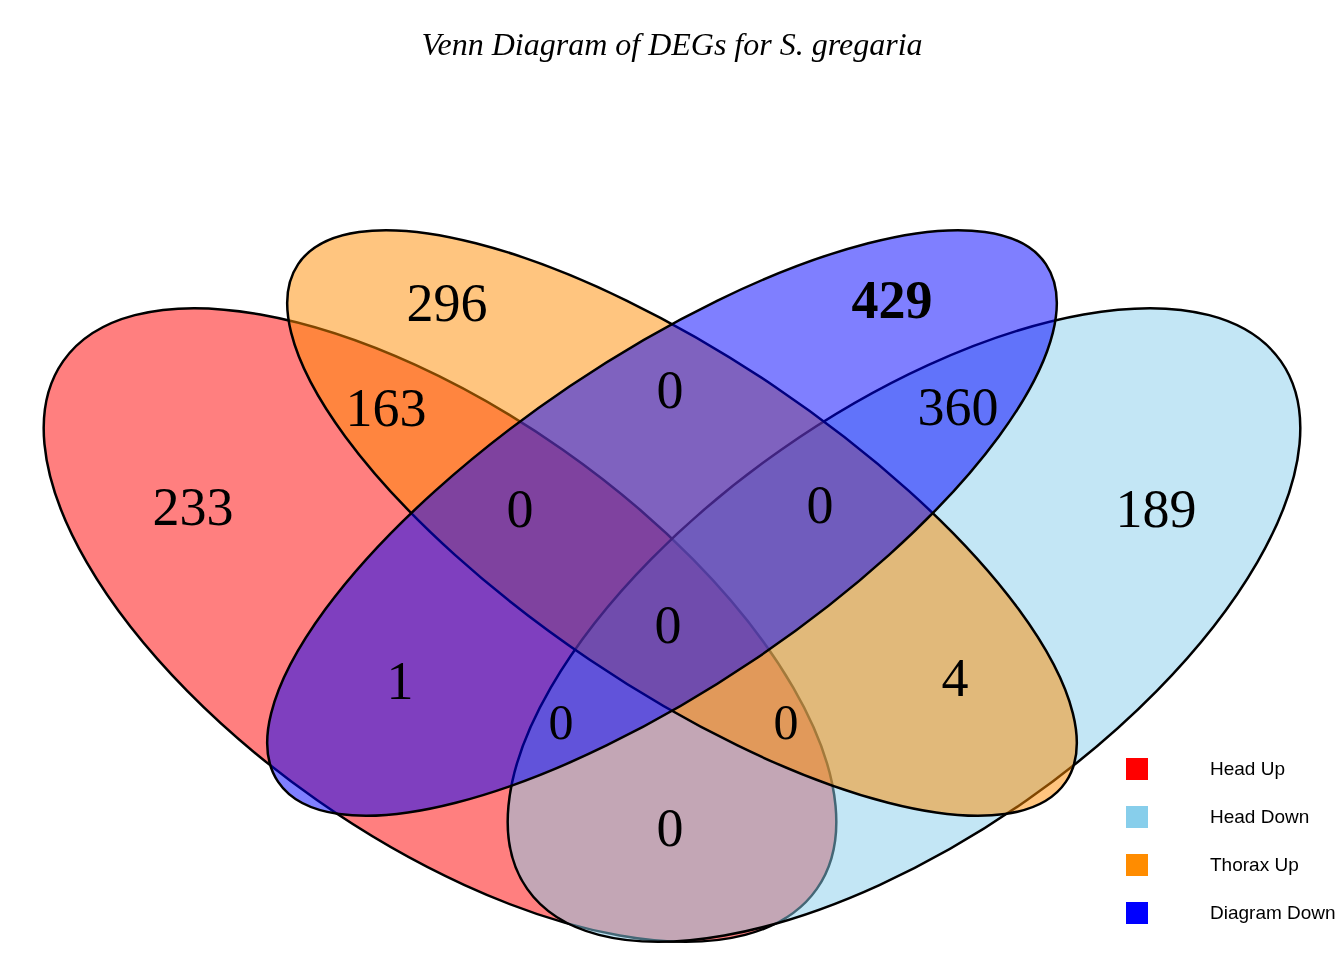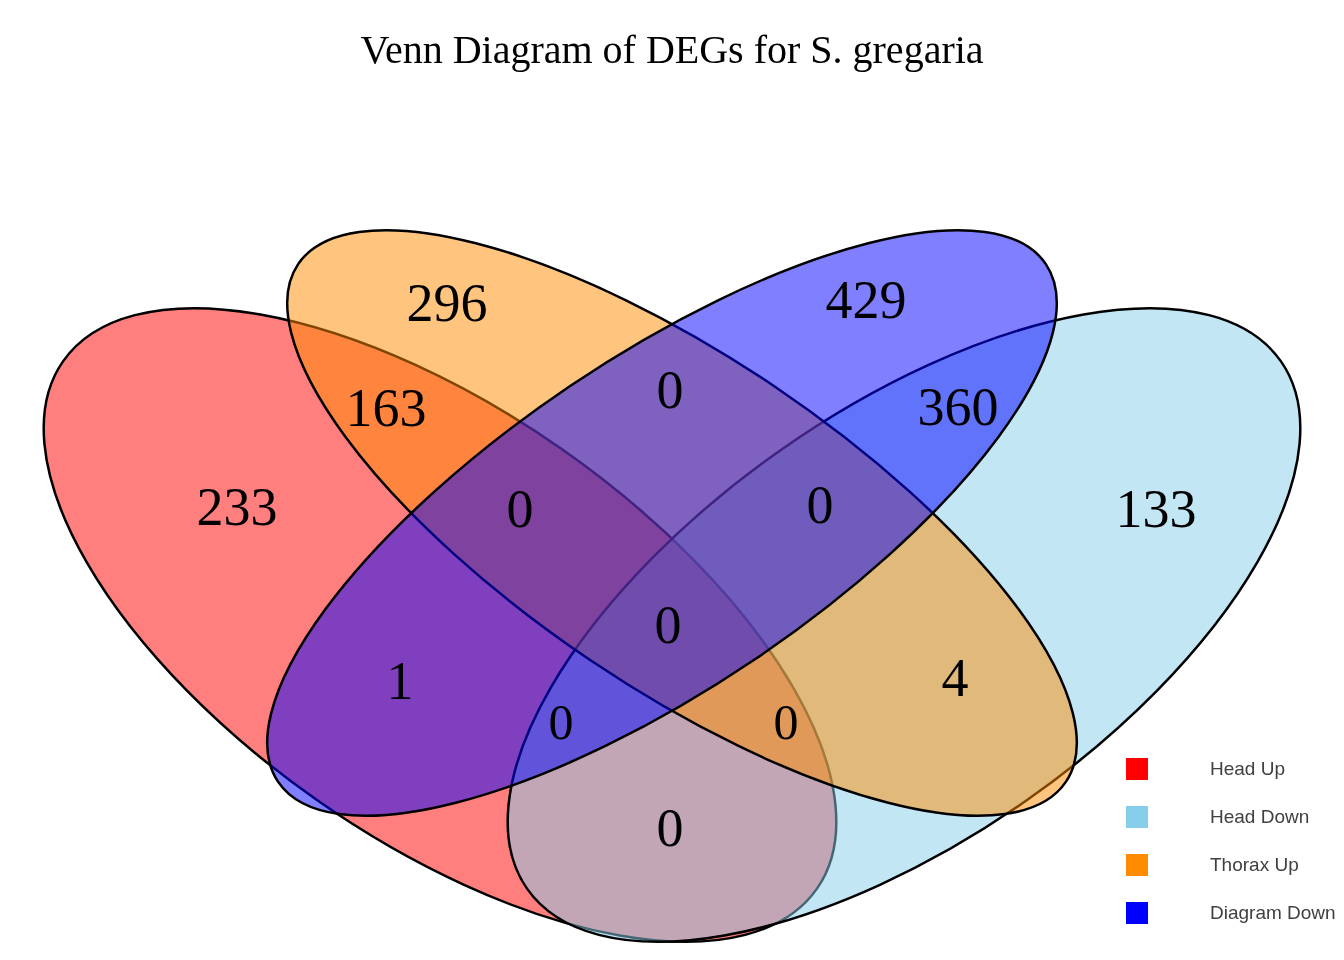"Venn Diagram of DEGs for" .title { font-size: 40px -> 32px; font-style: none -> italic }
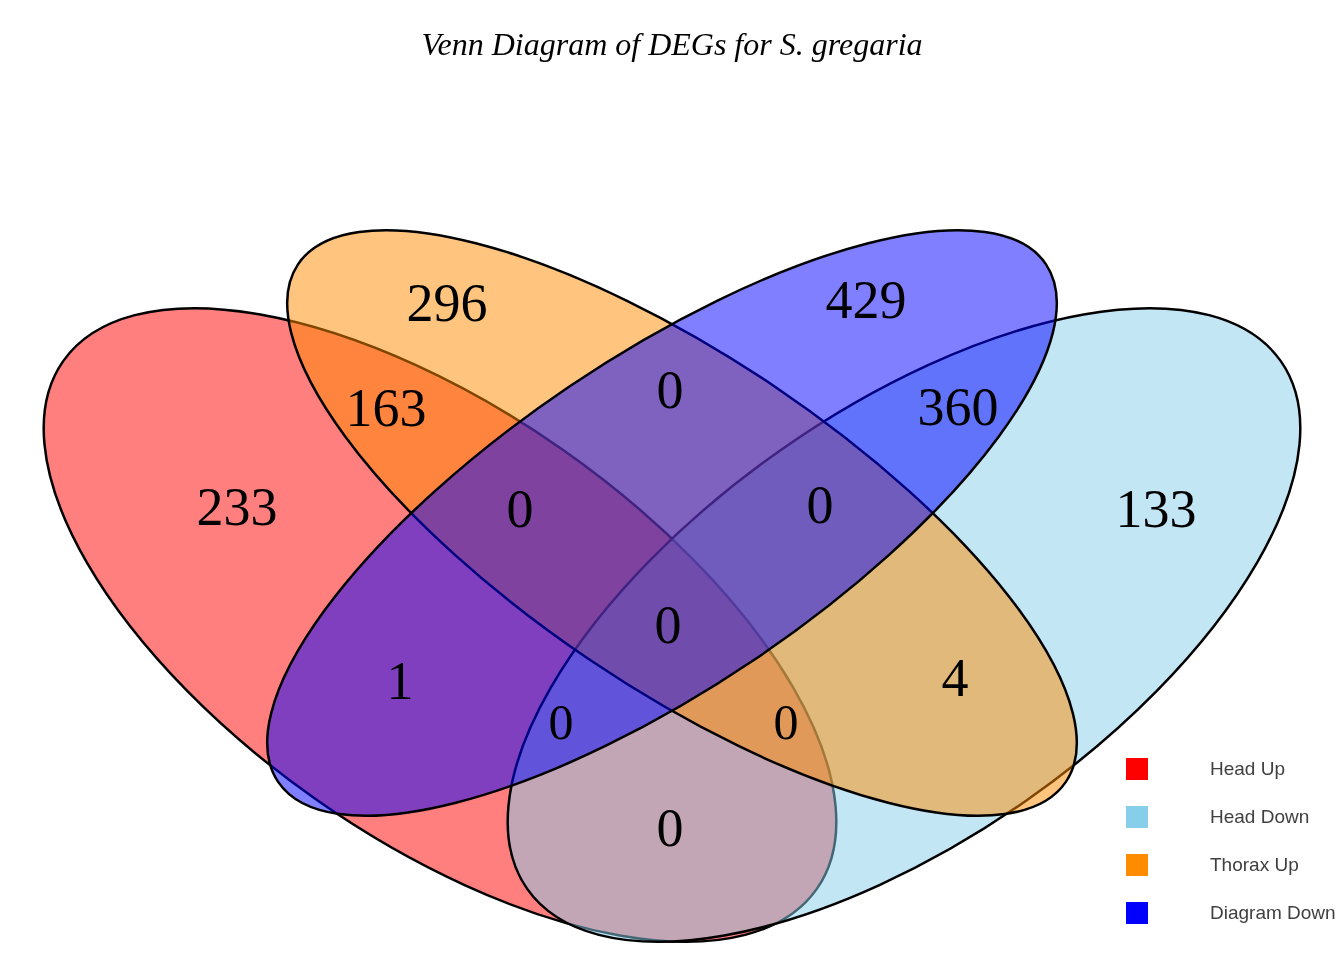"429" div.num { font-weight: none -> bold; left: 866px -> 892px }
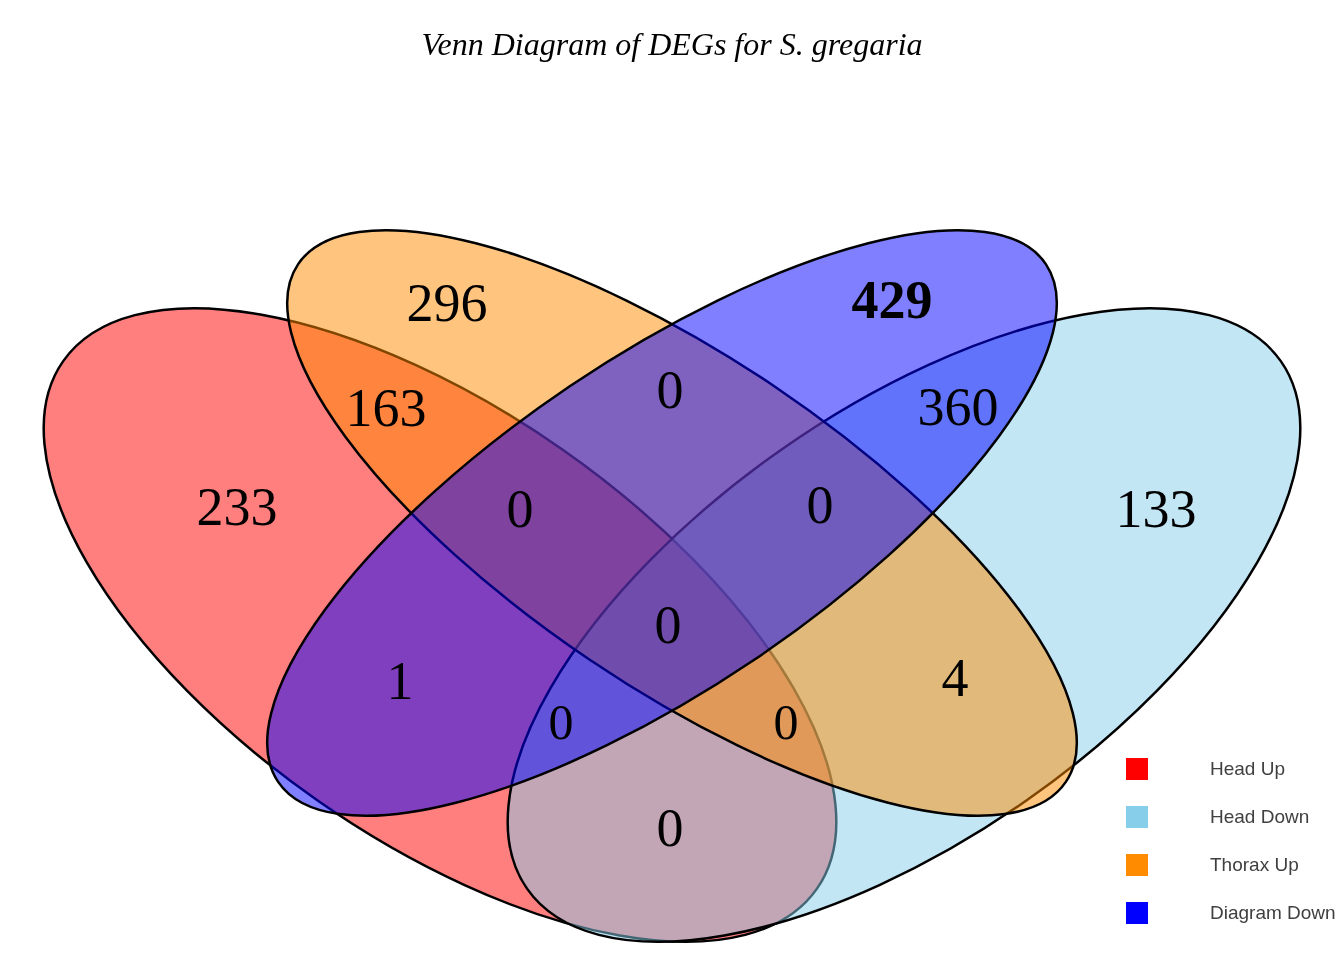"233" div.num { margin-left: 44px -> none }
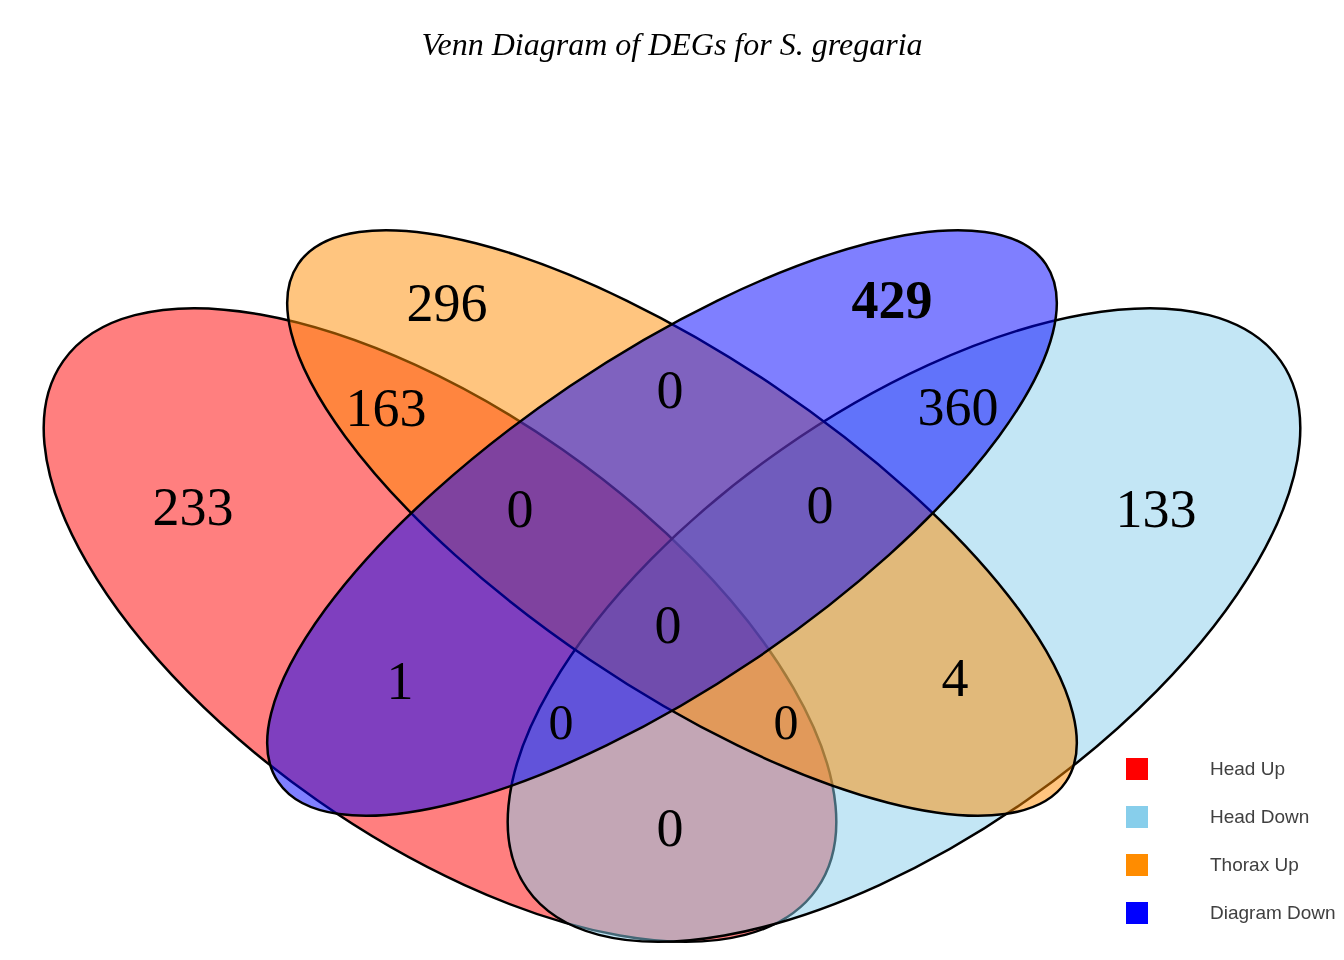"133" div.num { text: 133 -> 189 }
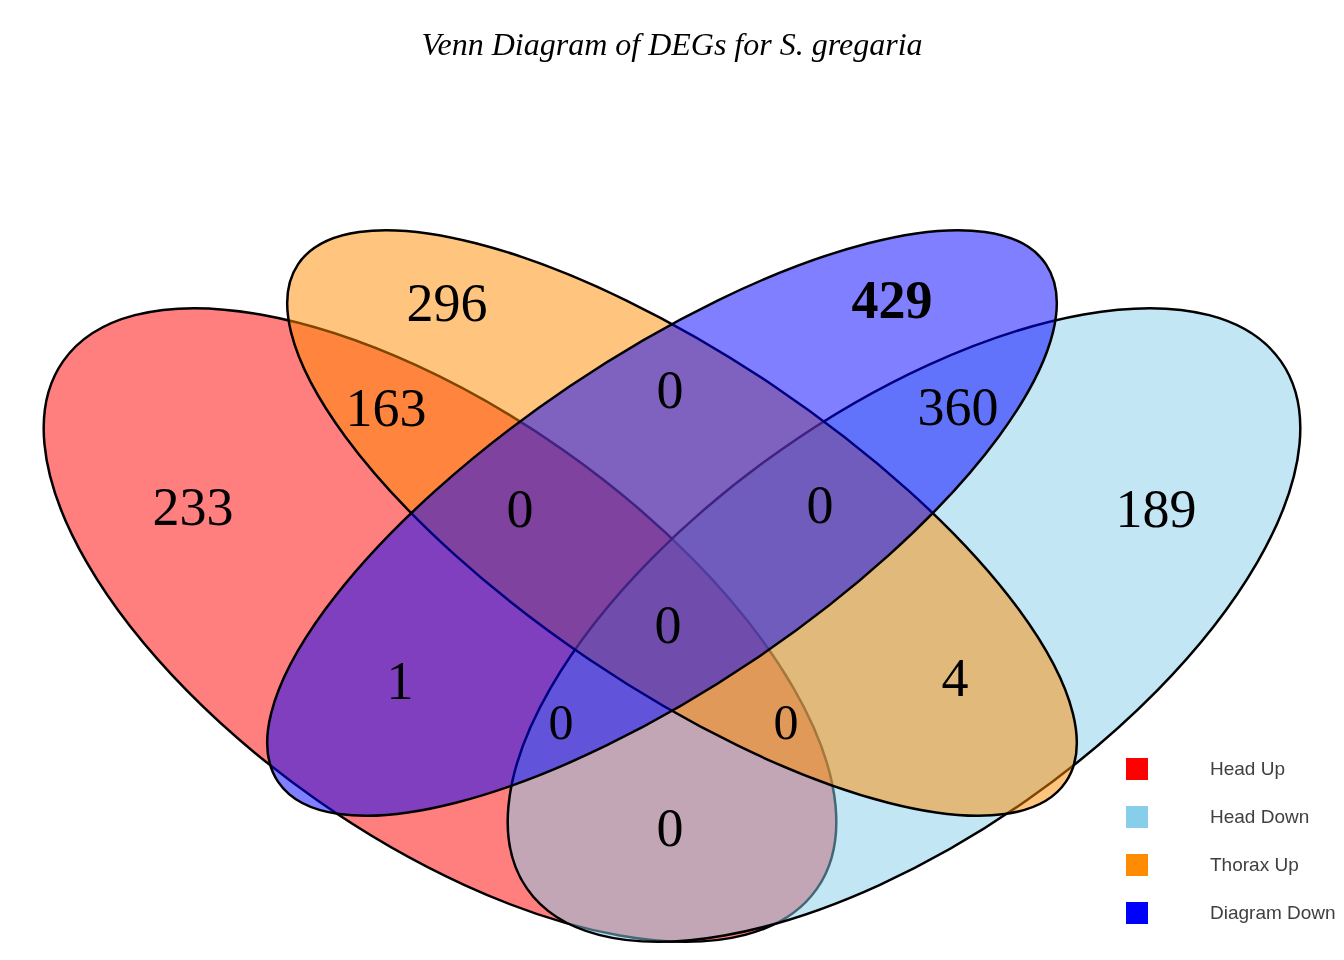"Head Up" .legend-label { color: #404040 -> #000000 }
